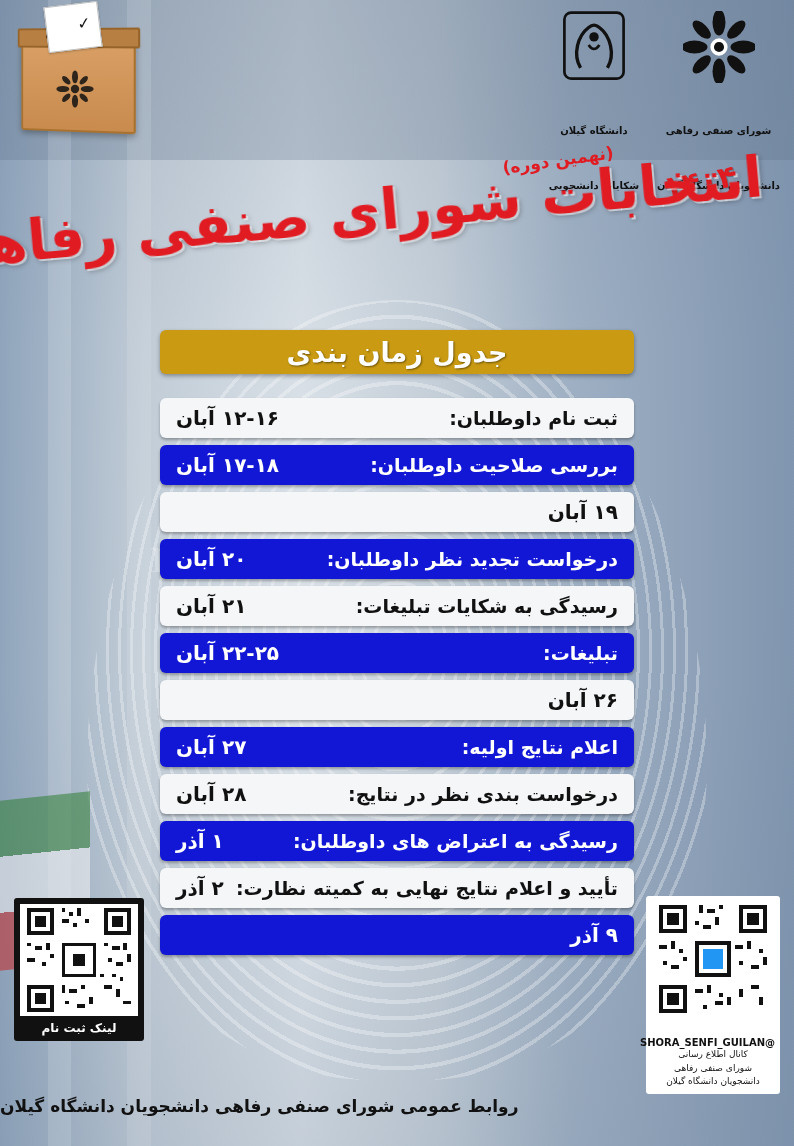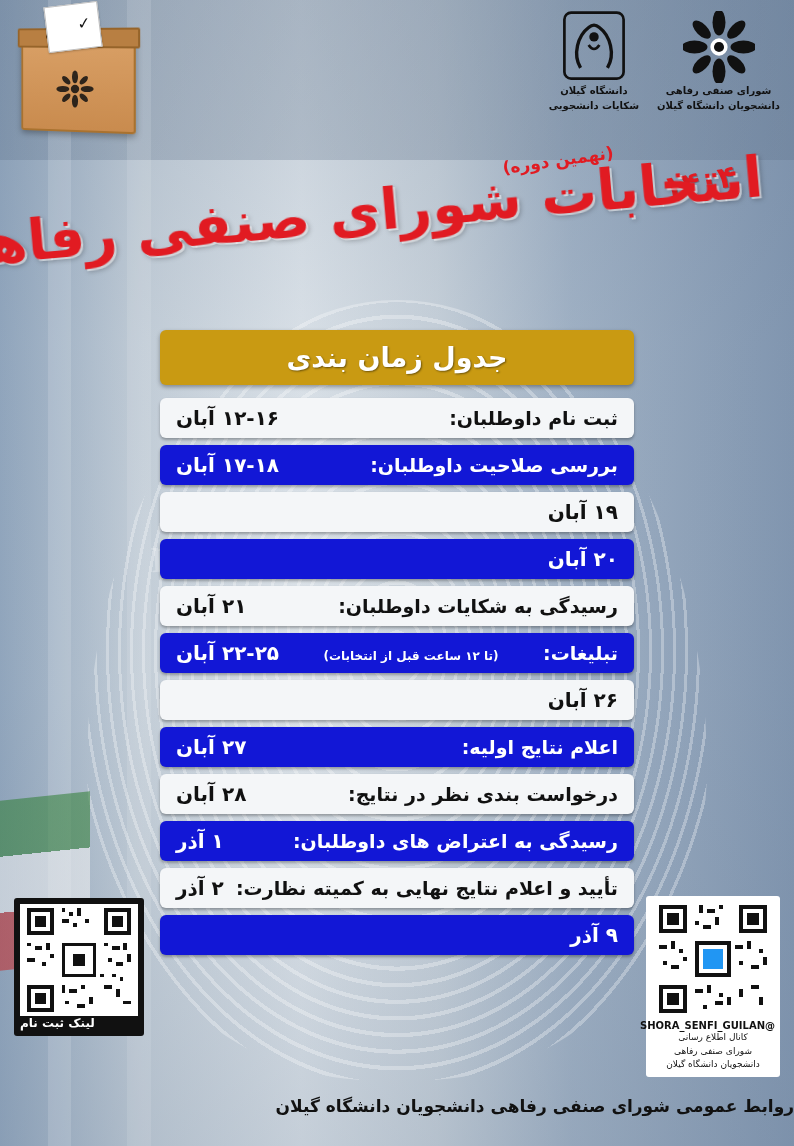"دانشگاه گیلان" .logo-block .cap { margin-top: none -> 40px }
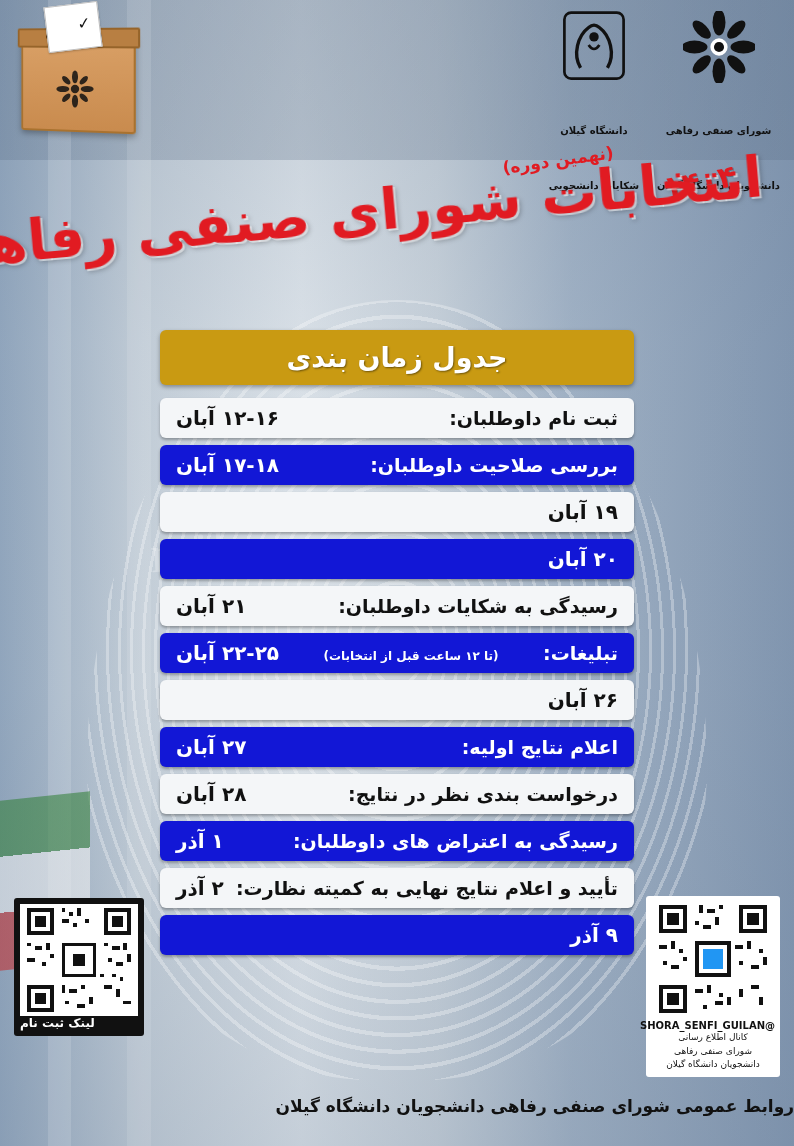"جدول زمان بندی" .sched-title { height: 55px -> 44px }
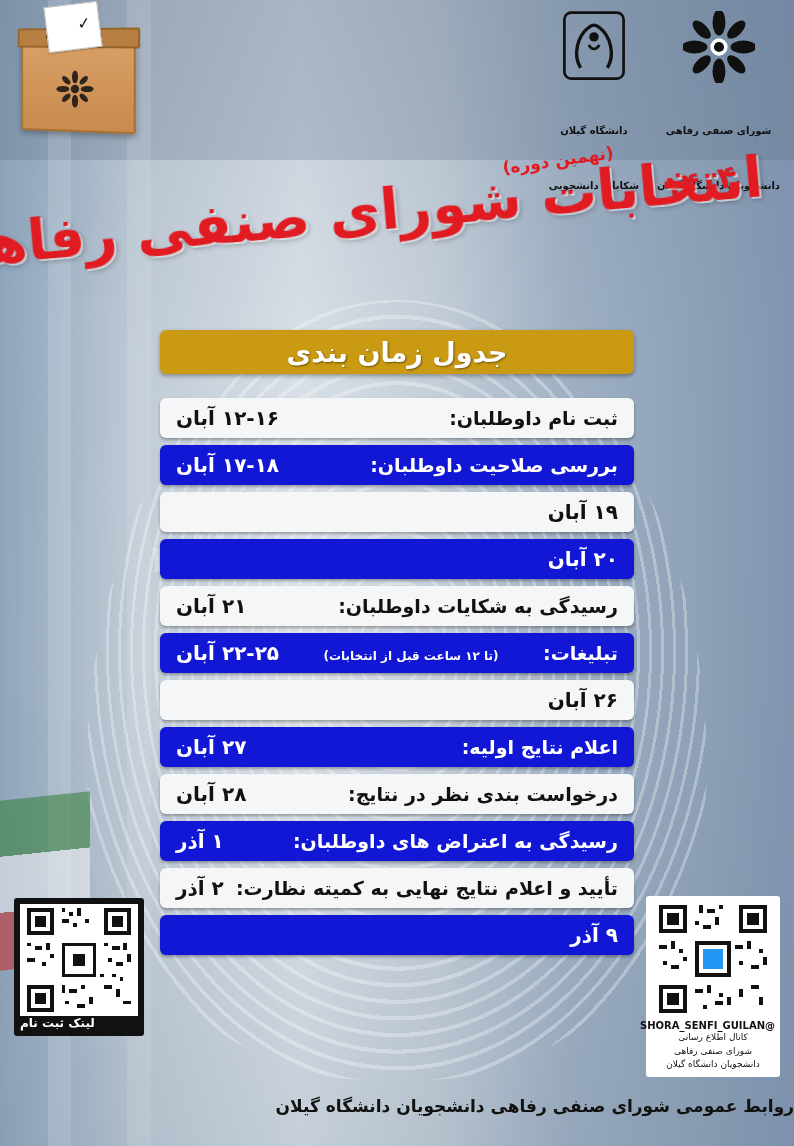"درخواست تجدید نظر داوطلبان:" div.label { html: none -> <div>درخواست تجدید نظر داوطلبان:</div> }
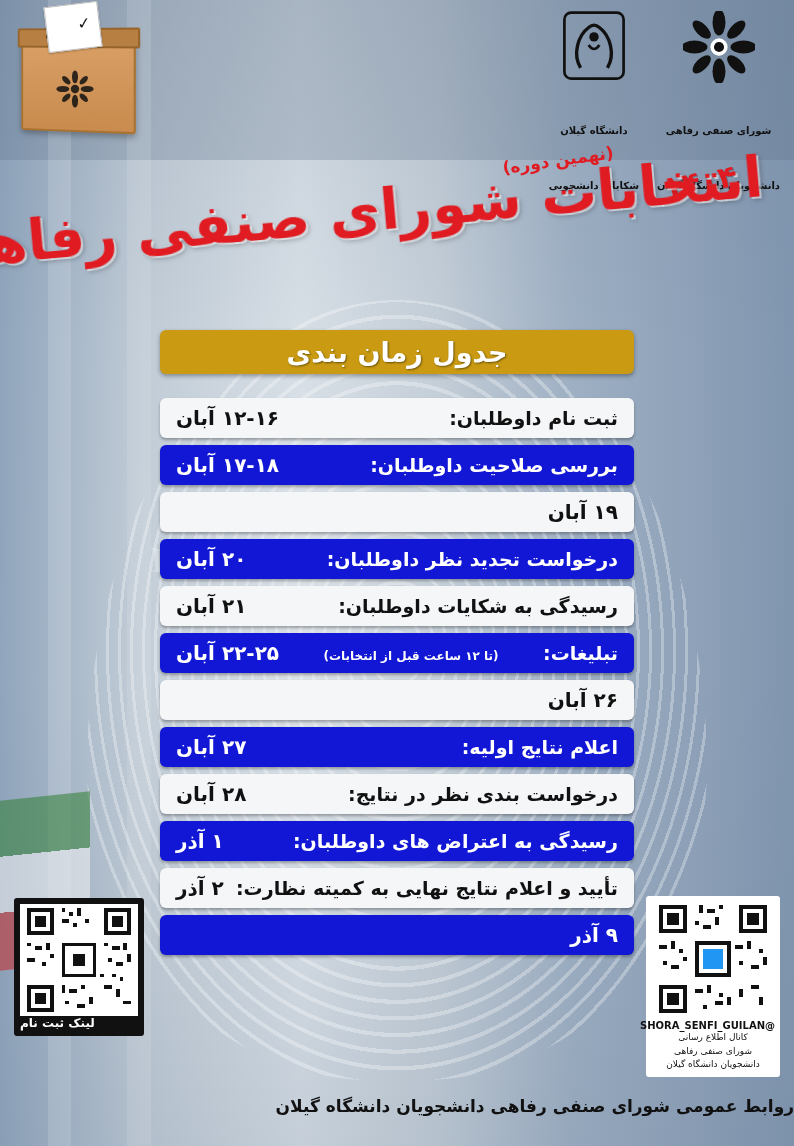"رسیدگی به شکایات داوطلبان:" div.label { text: داوطلبان -> تبلیغات }
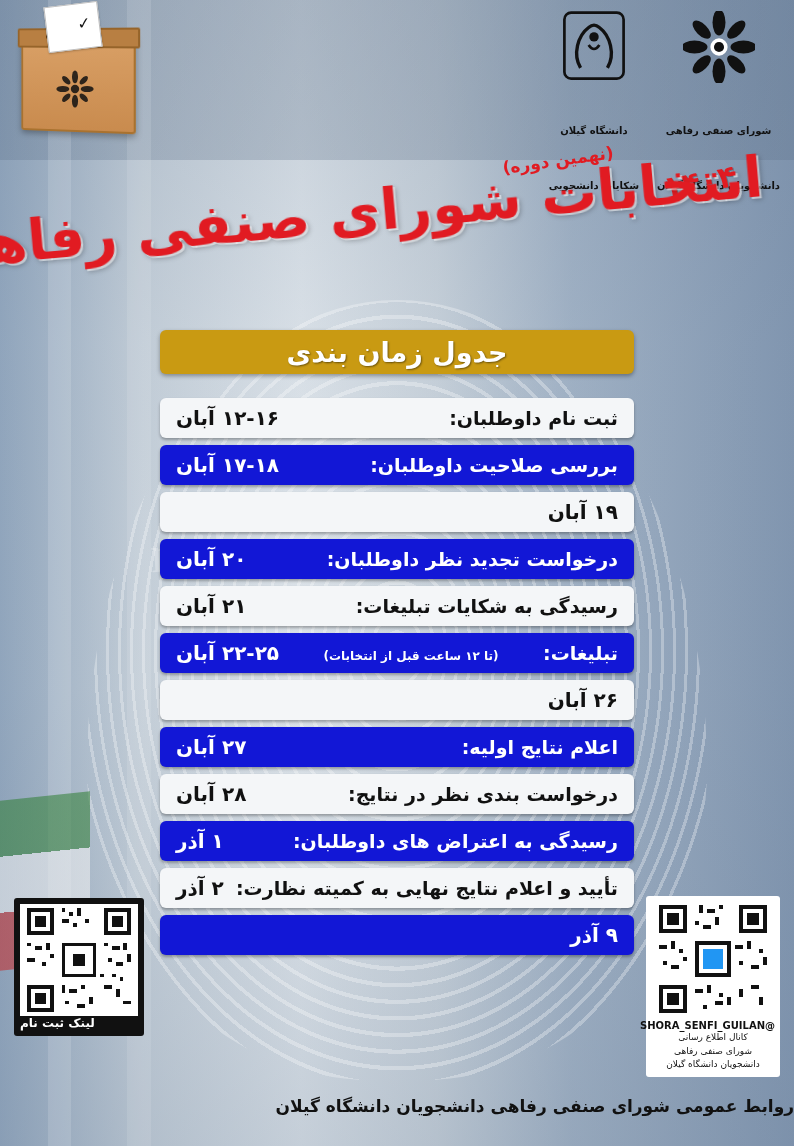"(تا ۱۲ ساعت قبل از" div.label { html: <div><span>(تا ۱۲ ساعت قبل از انتخابات)</span></div> -> none }
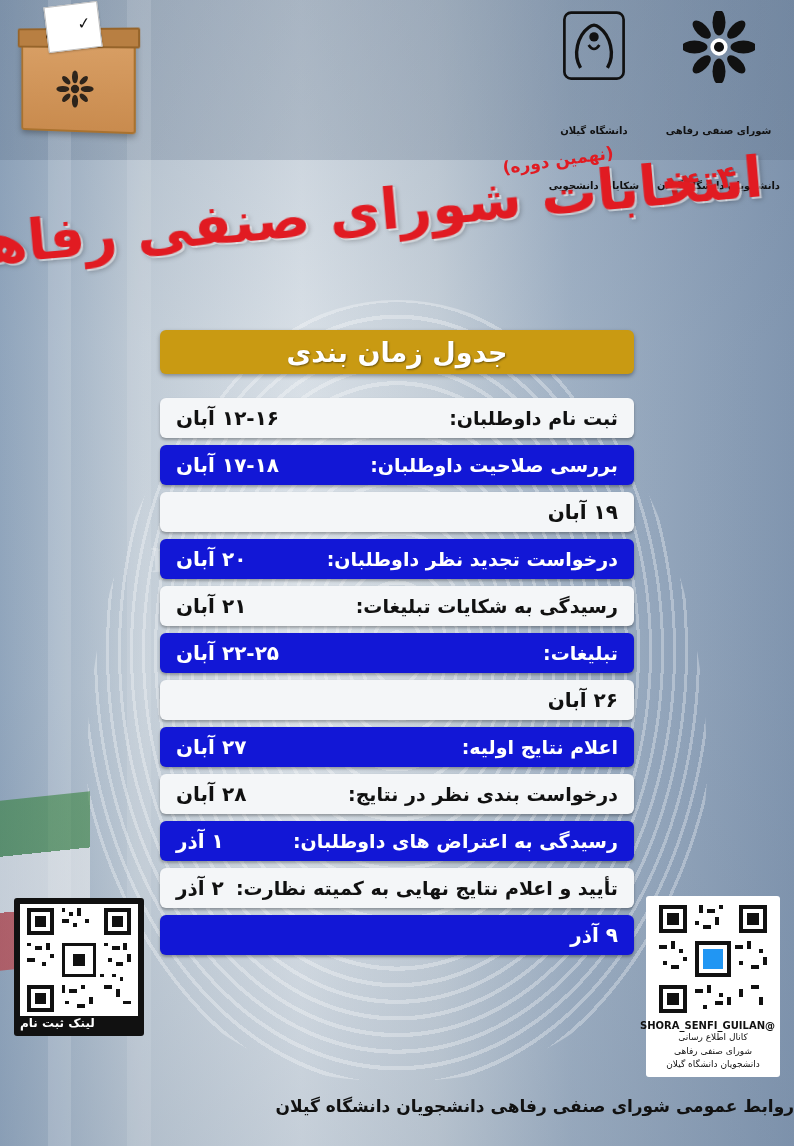"لینک ثبت نام" .qr-cap { padding-top: none -> 5px; text-align: left -> center }
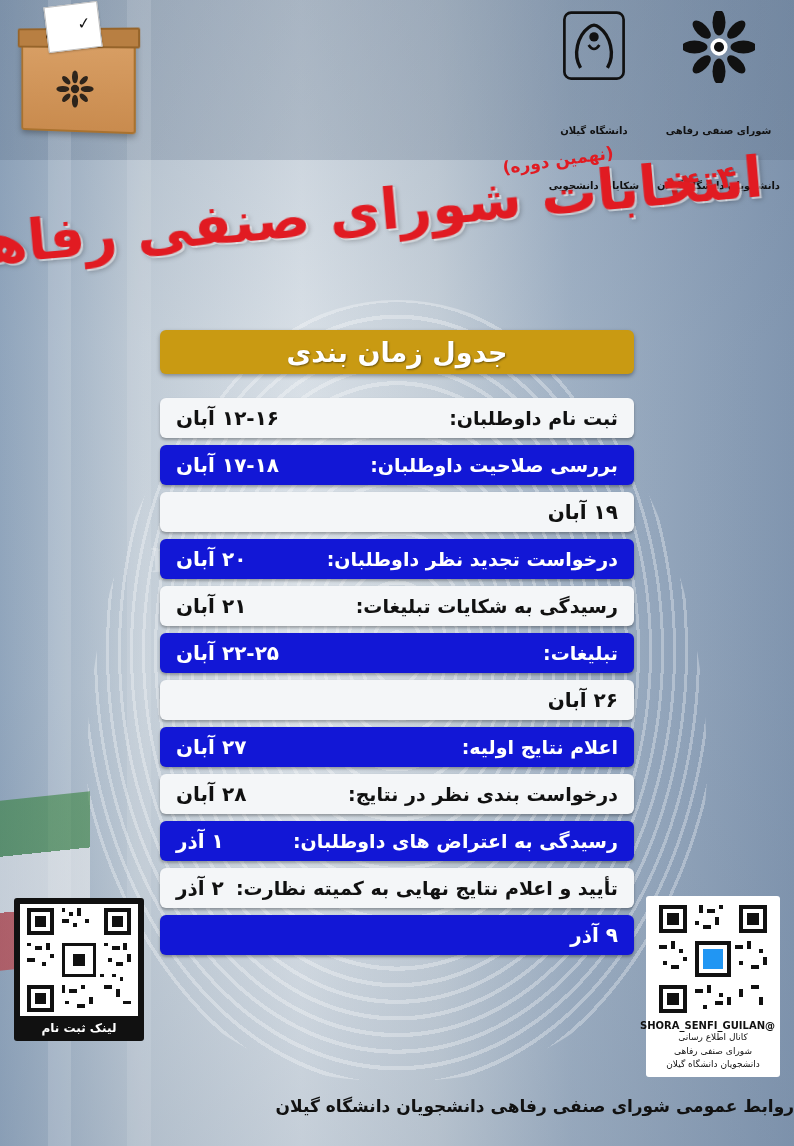"@SHORA_SENFI_GUILAN" .qr-right .cap-handle { margin-top: 3px -> 20px }
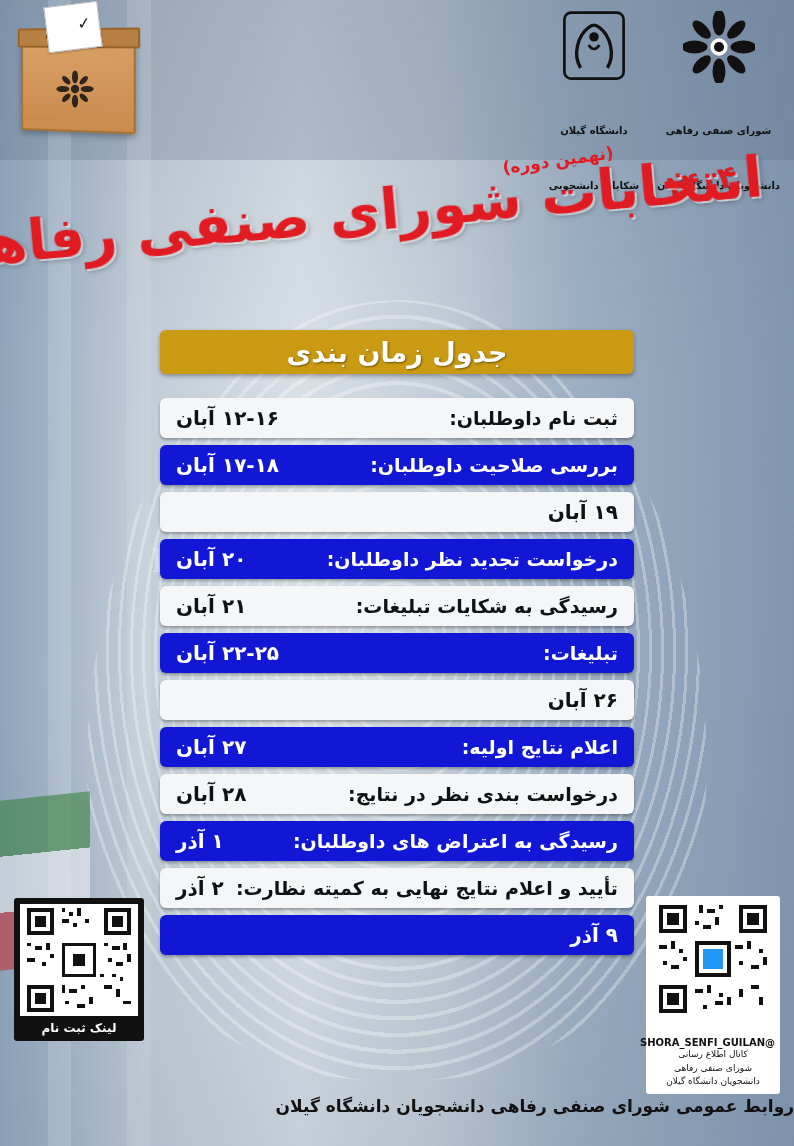"روابط عمومی شورای صنفی رفاهی" .footer { text-align: right -> left }
